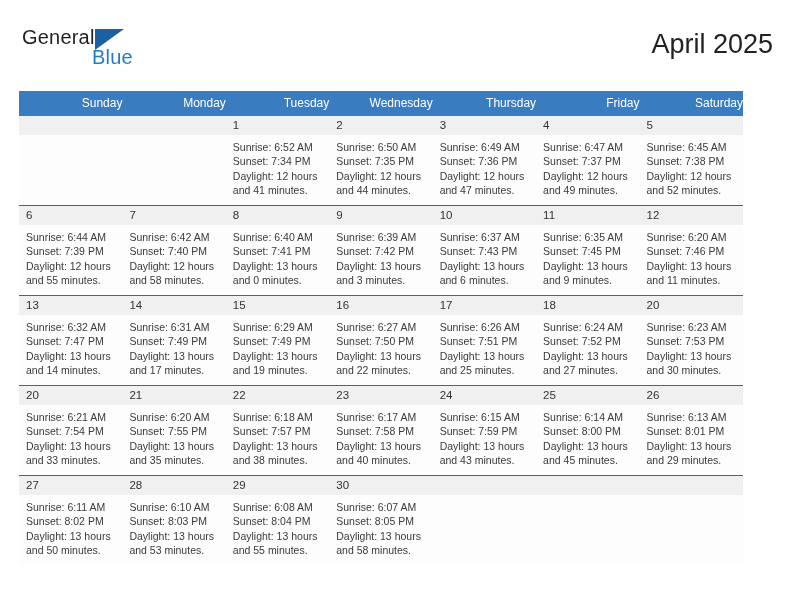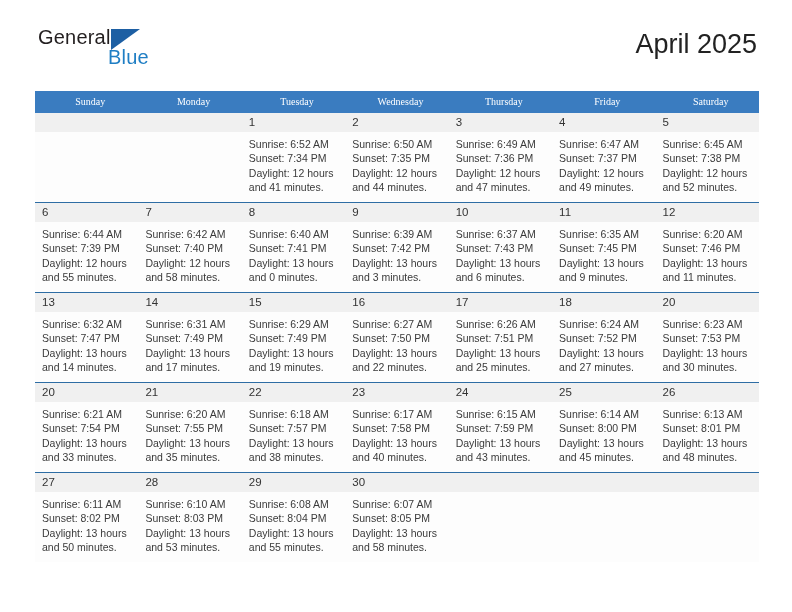"General" .page { padding: 0 35px -> 0 19px }
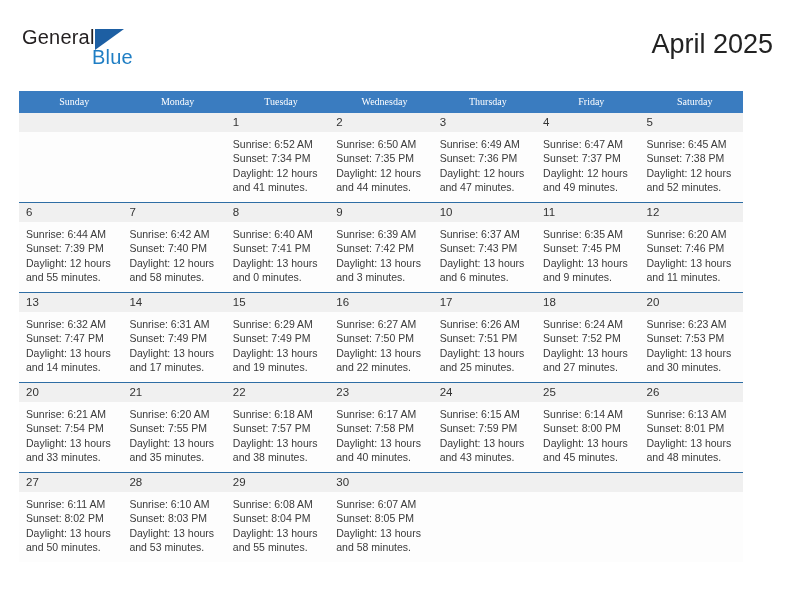"Sunday" .calendar th { font-family: Liberation Serif, serif -> none; font-size: 10px -> 12px; text-align: center -> right }
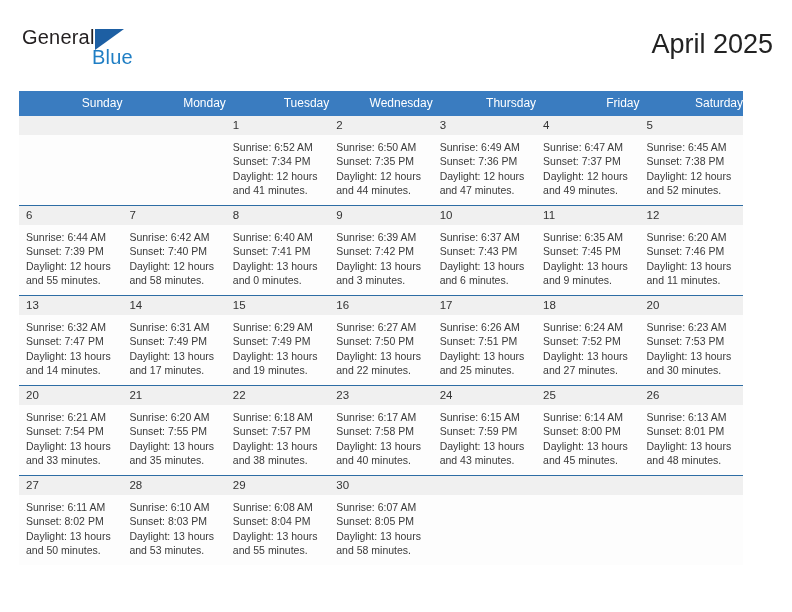"and 48 minutes." div { text: 48 -> 29 }
